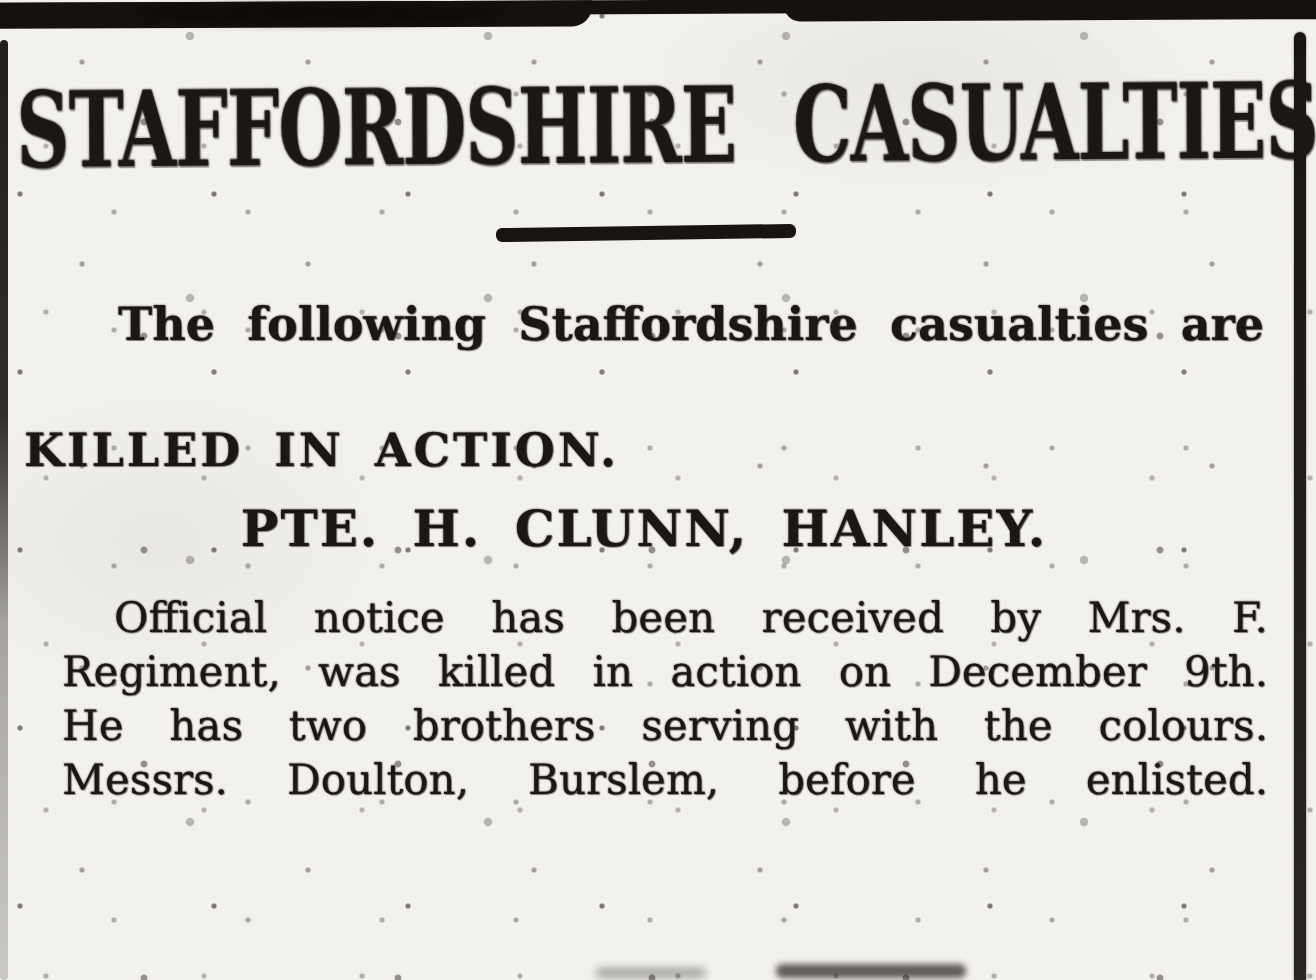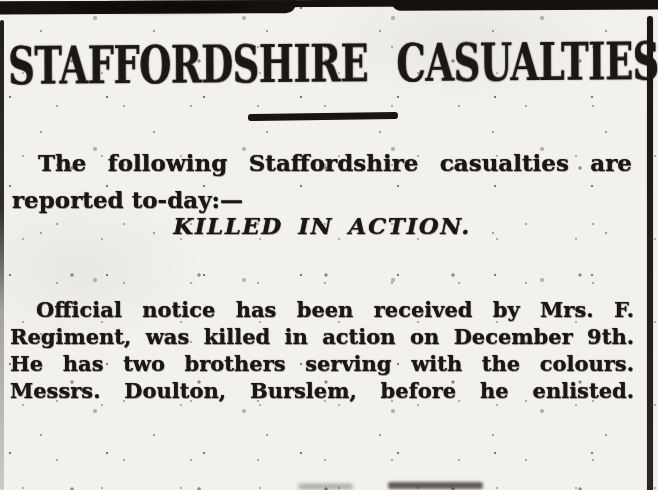"The following Staffordshire casualties" .jline { margin-left: none -> 21px }
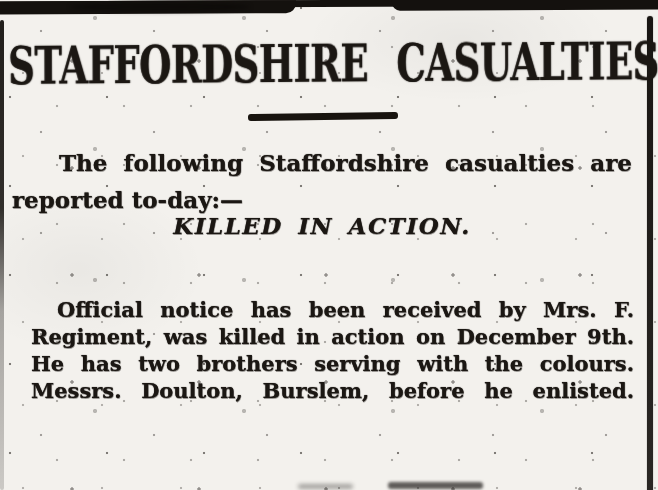"reported to-day:—" span.plainline { html: <span>reported to-day:—</span> -> none }
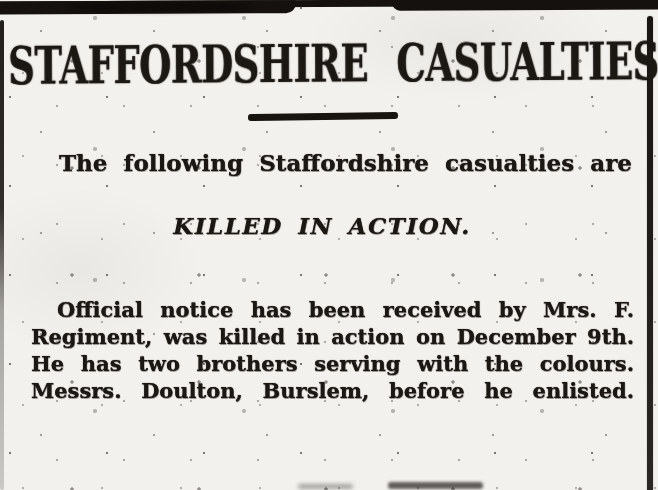"KILLED IN ACTION." .subhead1 { font-style: italic -> none; text-align: center -> left }
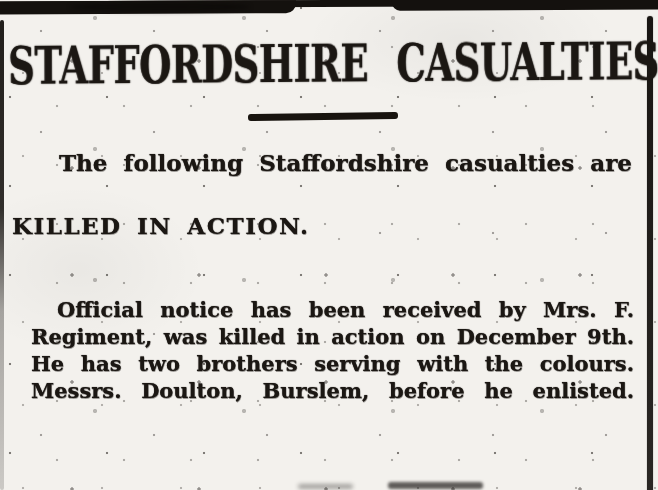"PTE. H. CLUNN, HANLEY." h3.subhead2 { html: none -> <h3>PTE. H. CLUNN, HANLEY.</h3> }
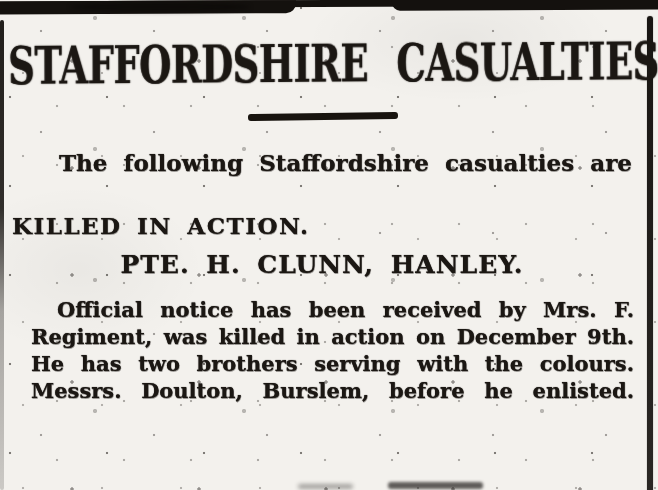"Official notice has been received" .bodytext { font-weight: bold -> normal }
